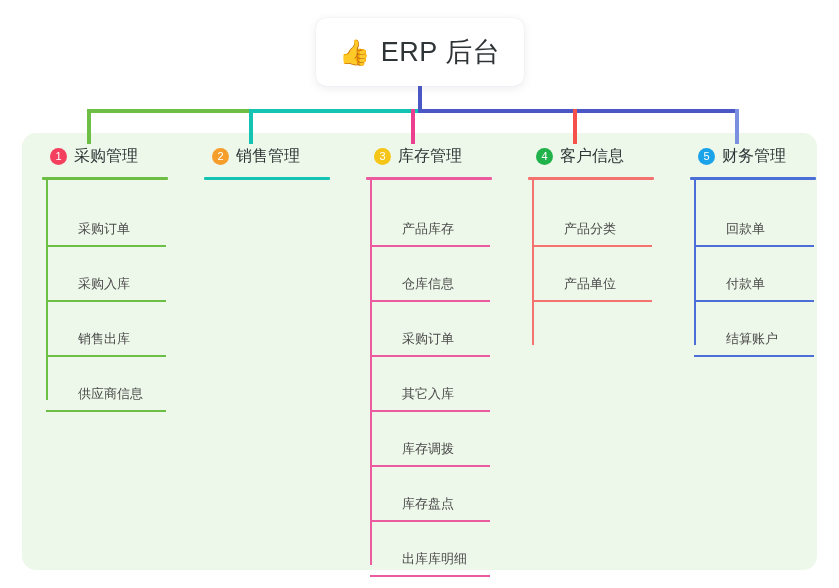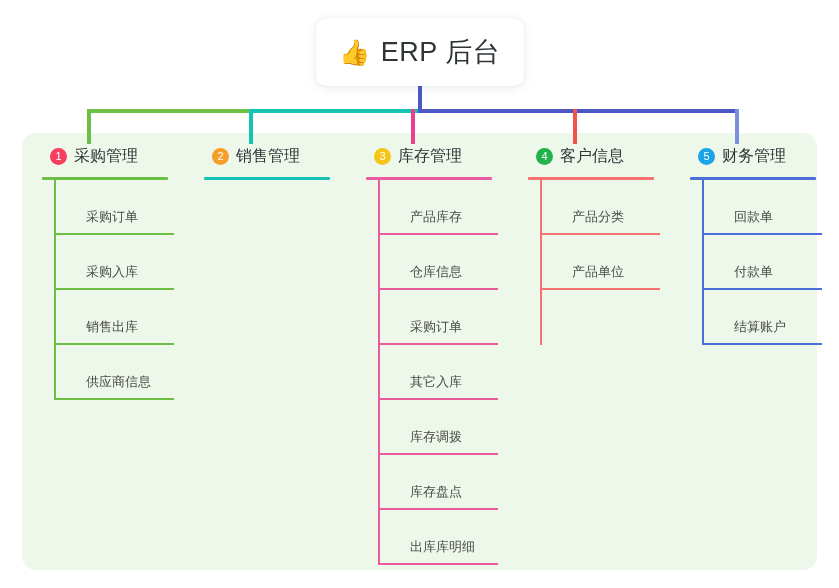"采购订单" .items { margin-left: 20px -> 12px; padding-top: 0px -> 12px }
